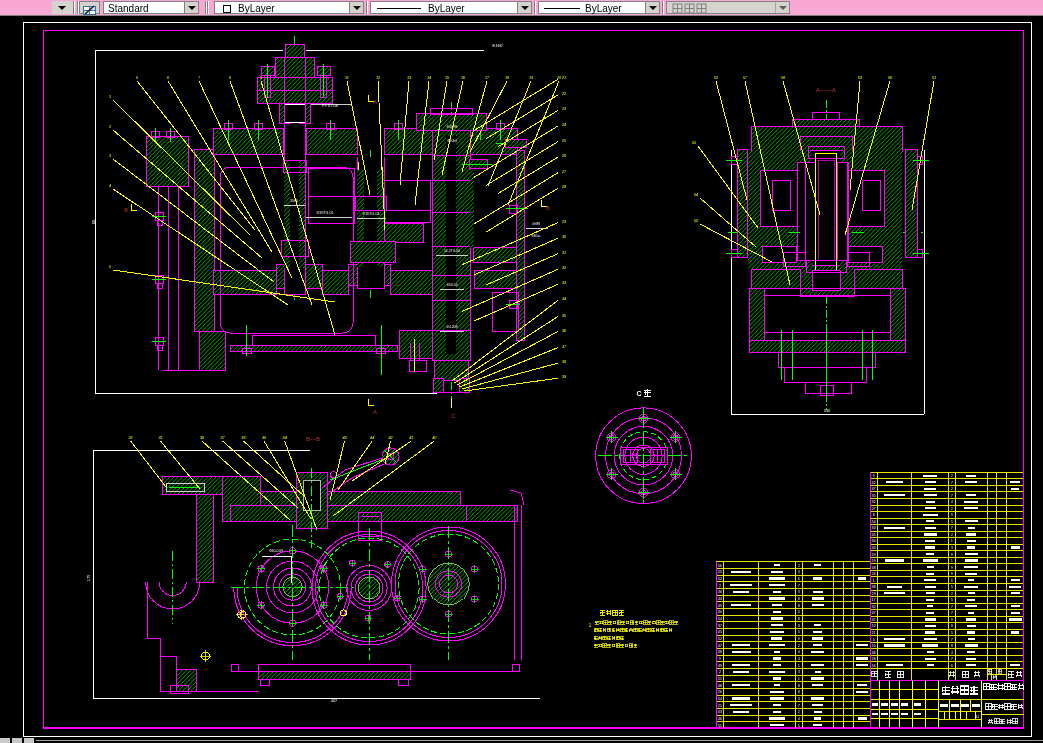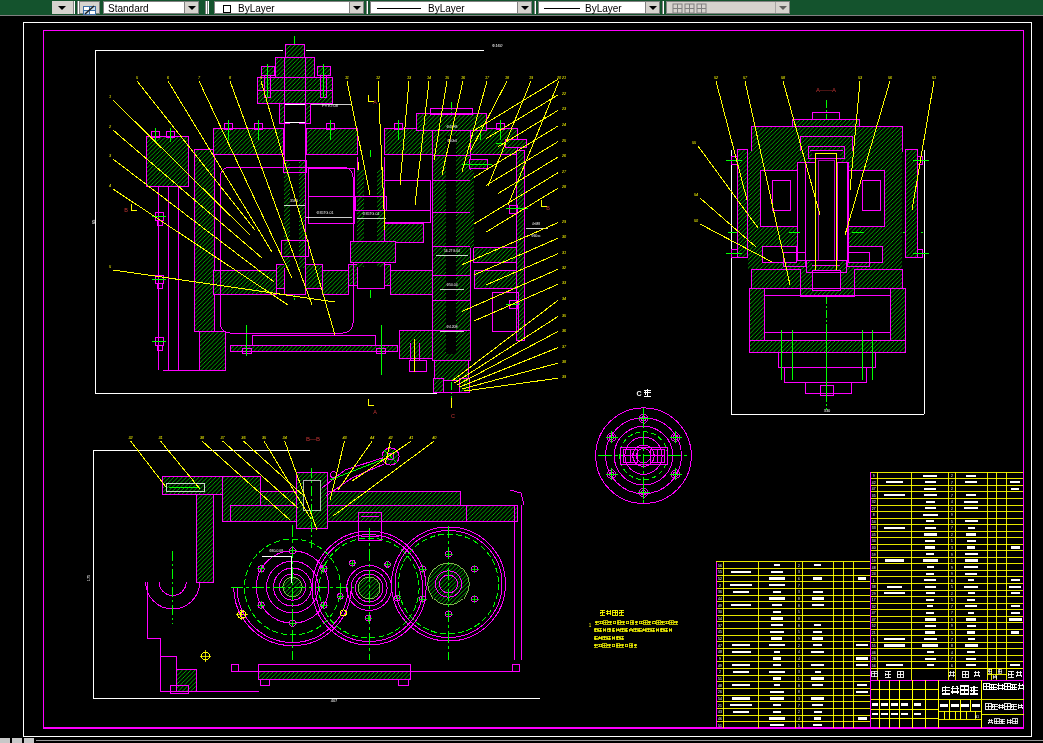"Standard" #tb { background: #14532d -> #f9a8d4 }
